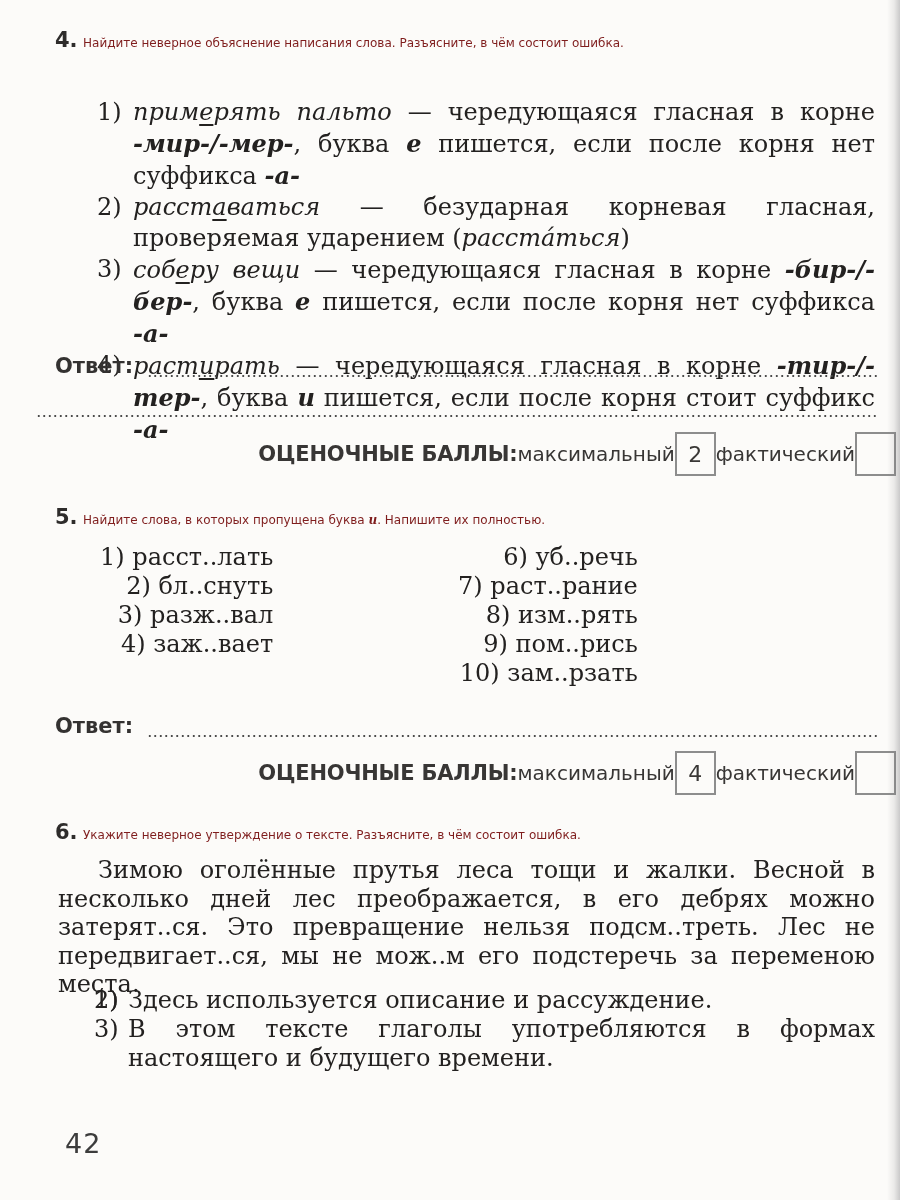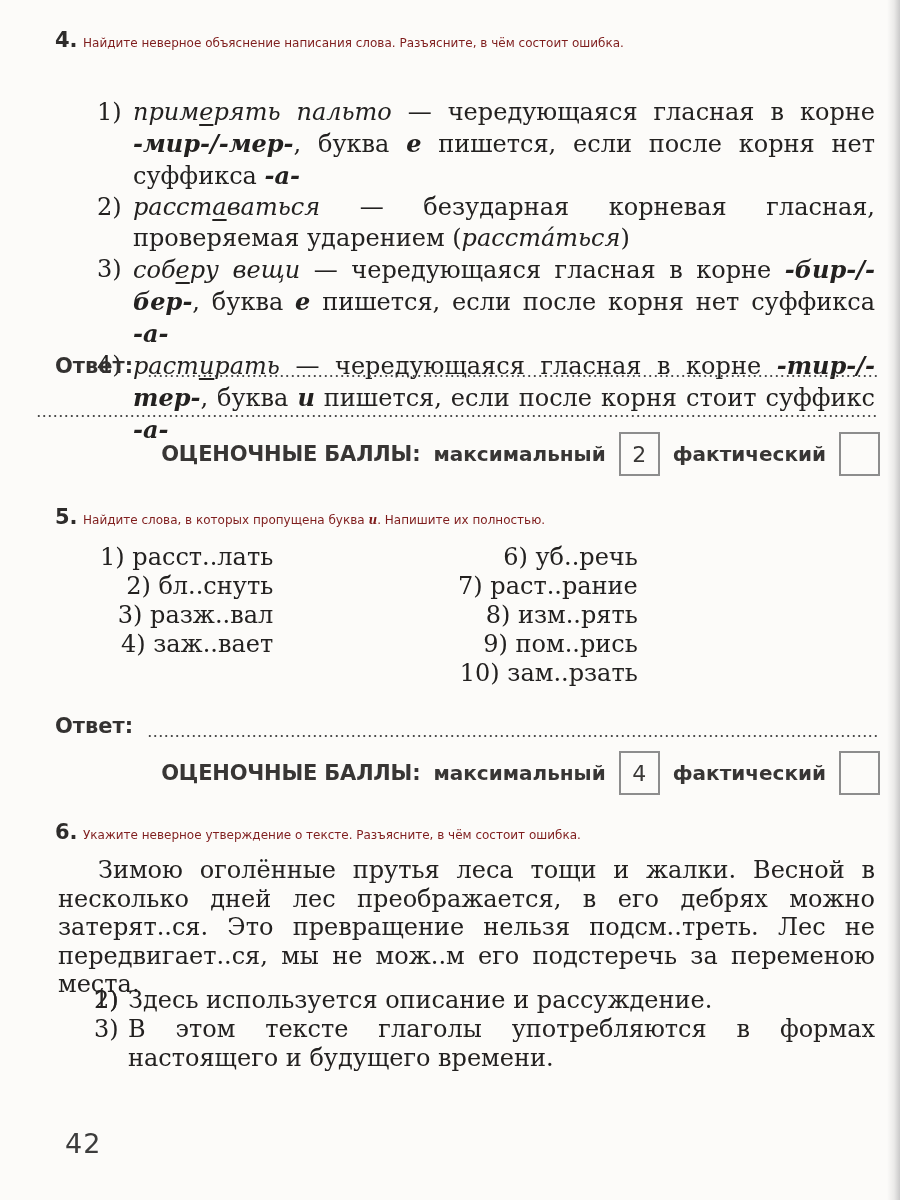"ОЦЕНОЧНЫЕ БАЛЛЫ:" .score-row { gap: 13px -> 0; right: 20px -> 4px }
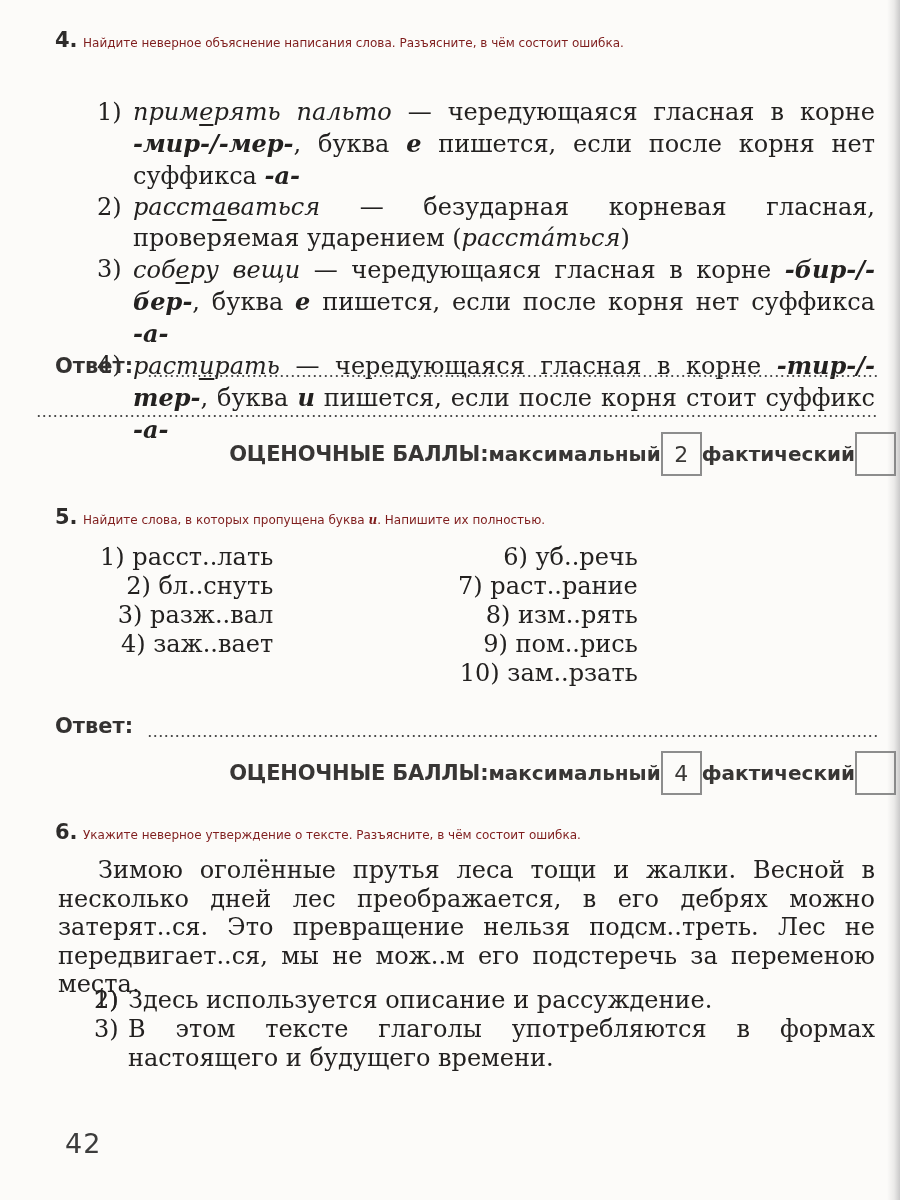"максимальный" .score-word { font-weight: bold -> none }
